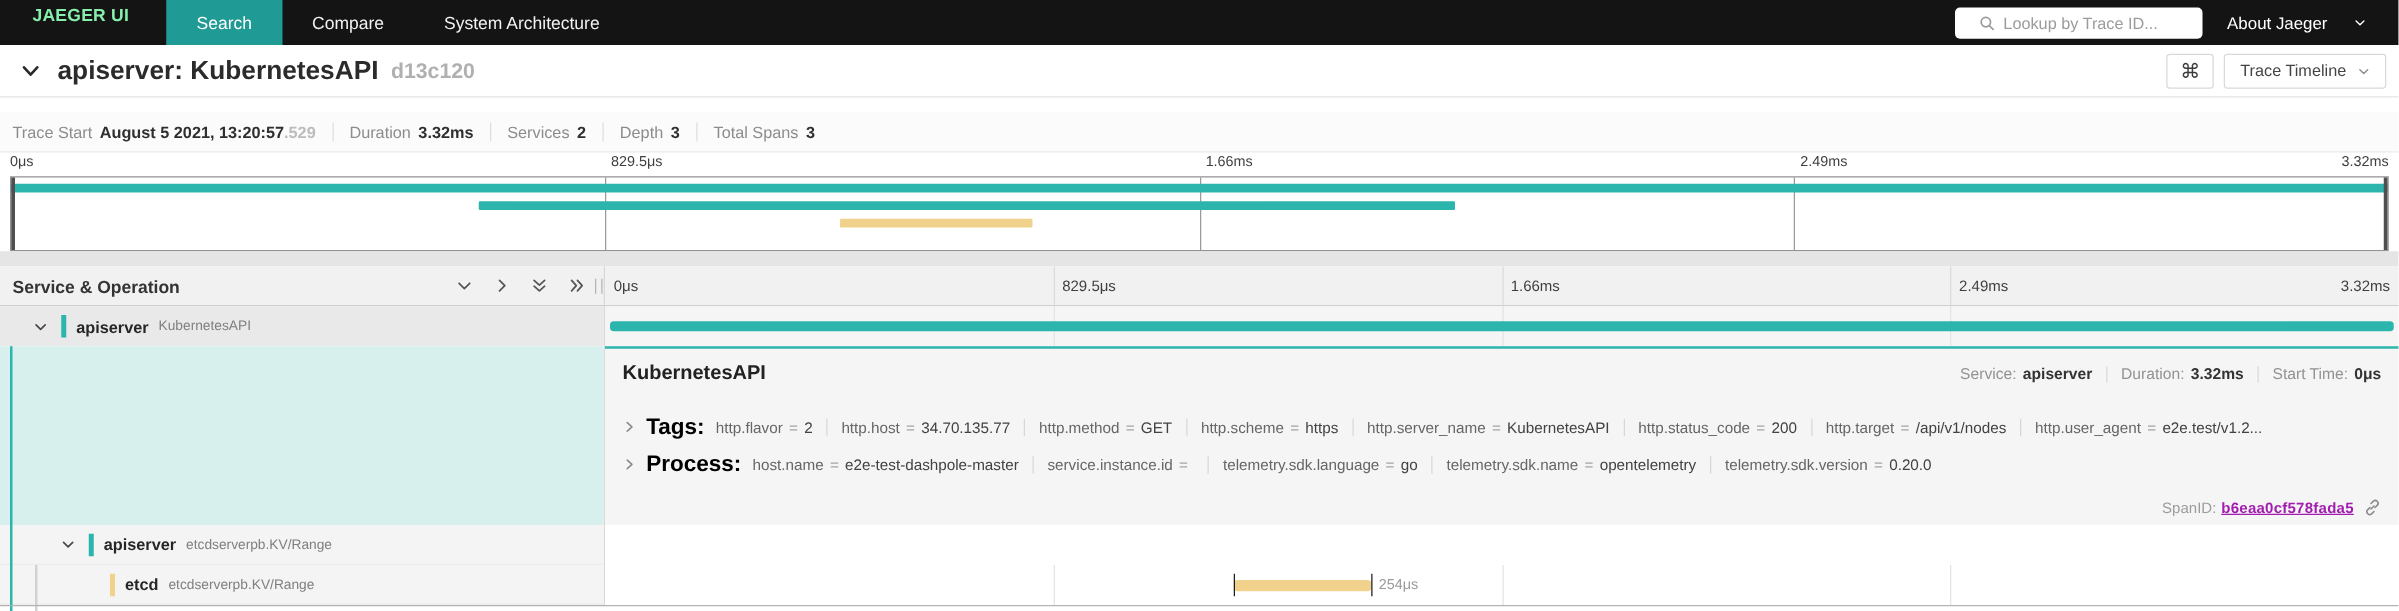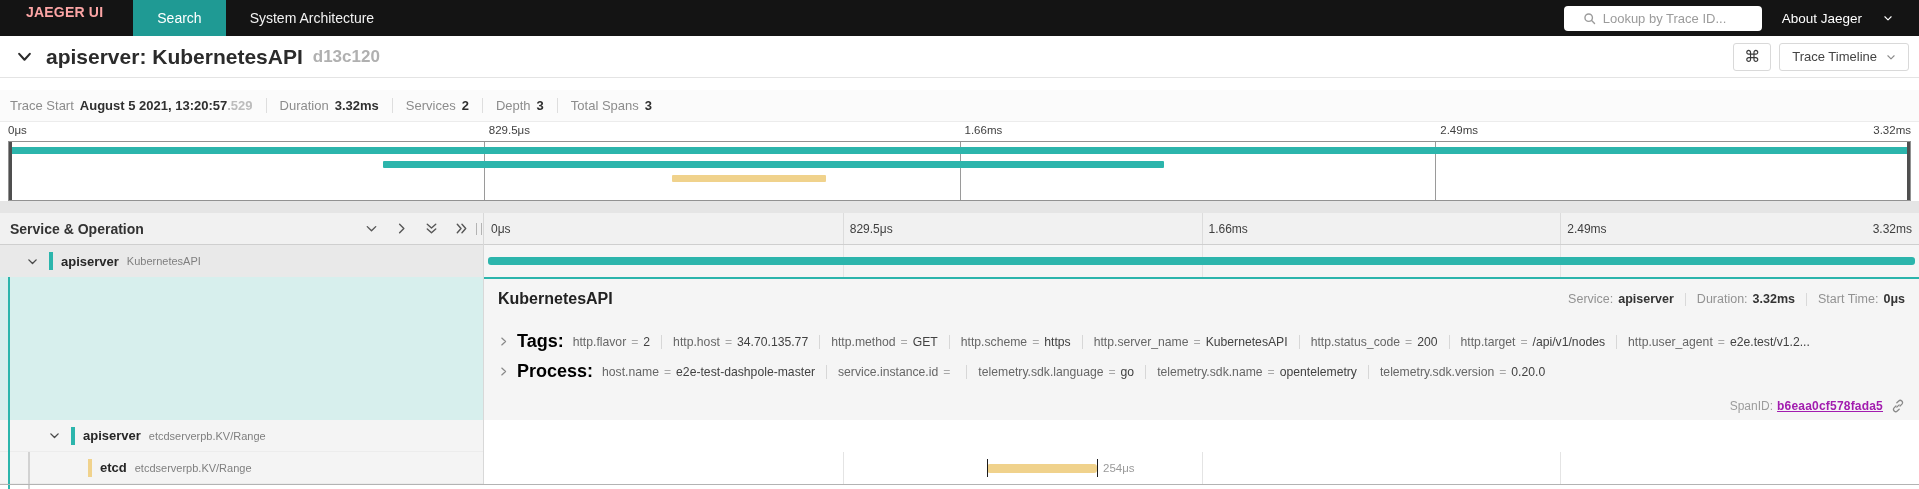"JAEGER UI" .nav-brand { color: #fca5a5 -> #86efac }
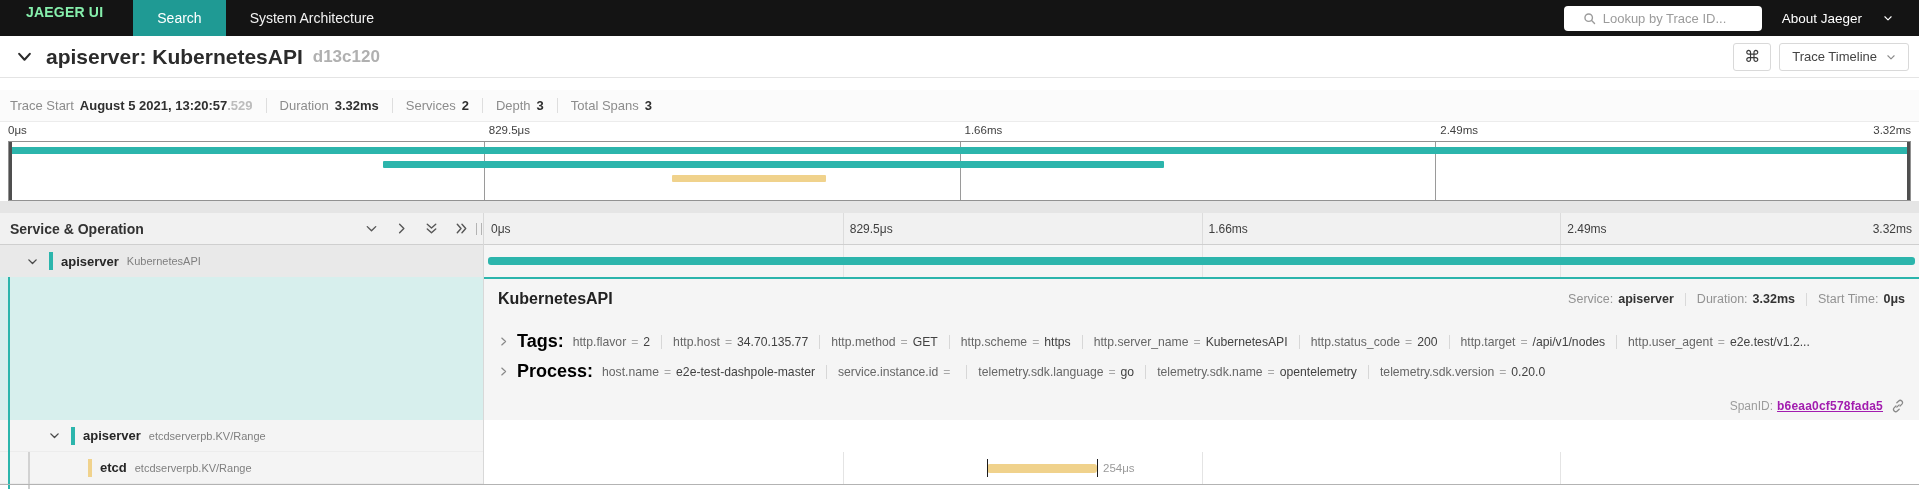"Compare" div.nav-item { html: none -> <div>Compare</div> }
